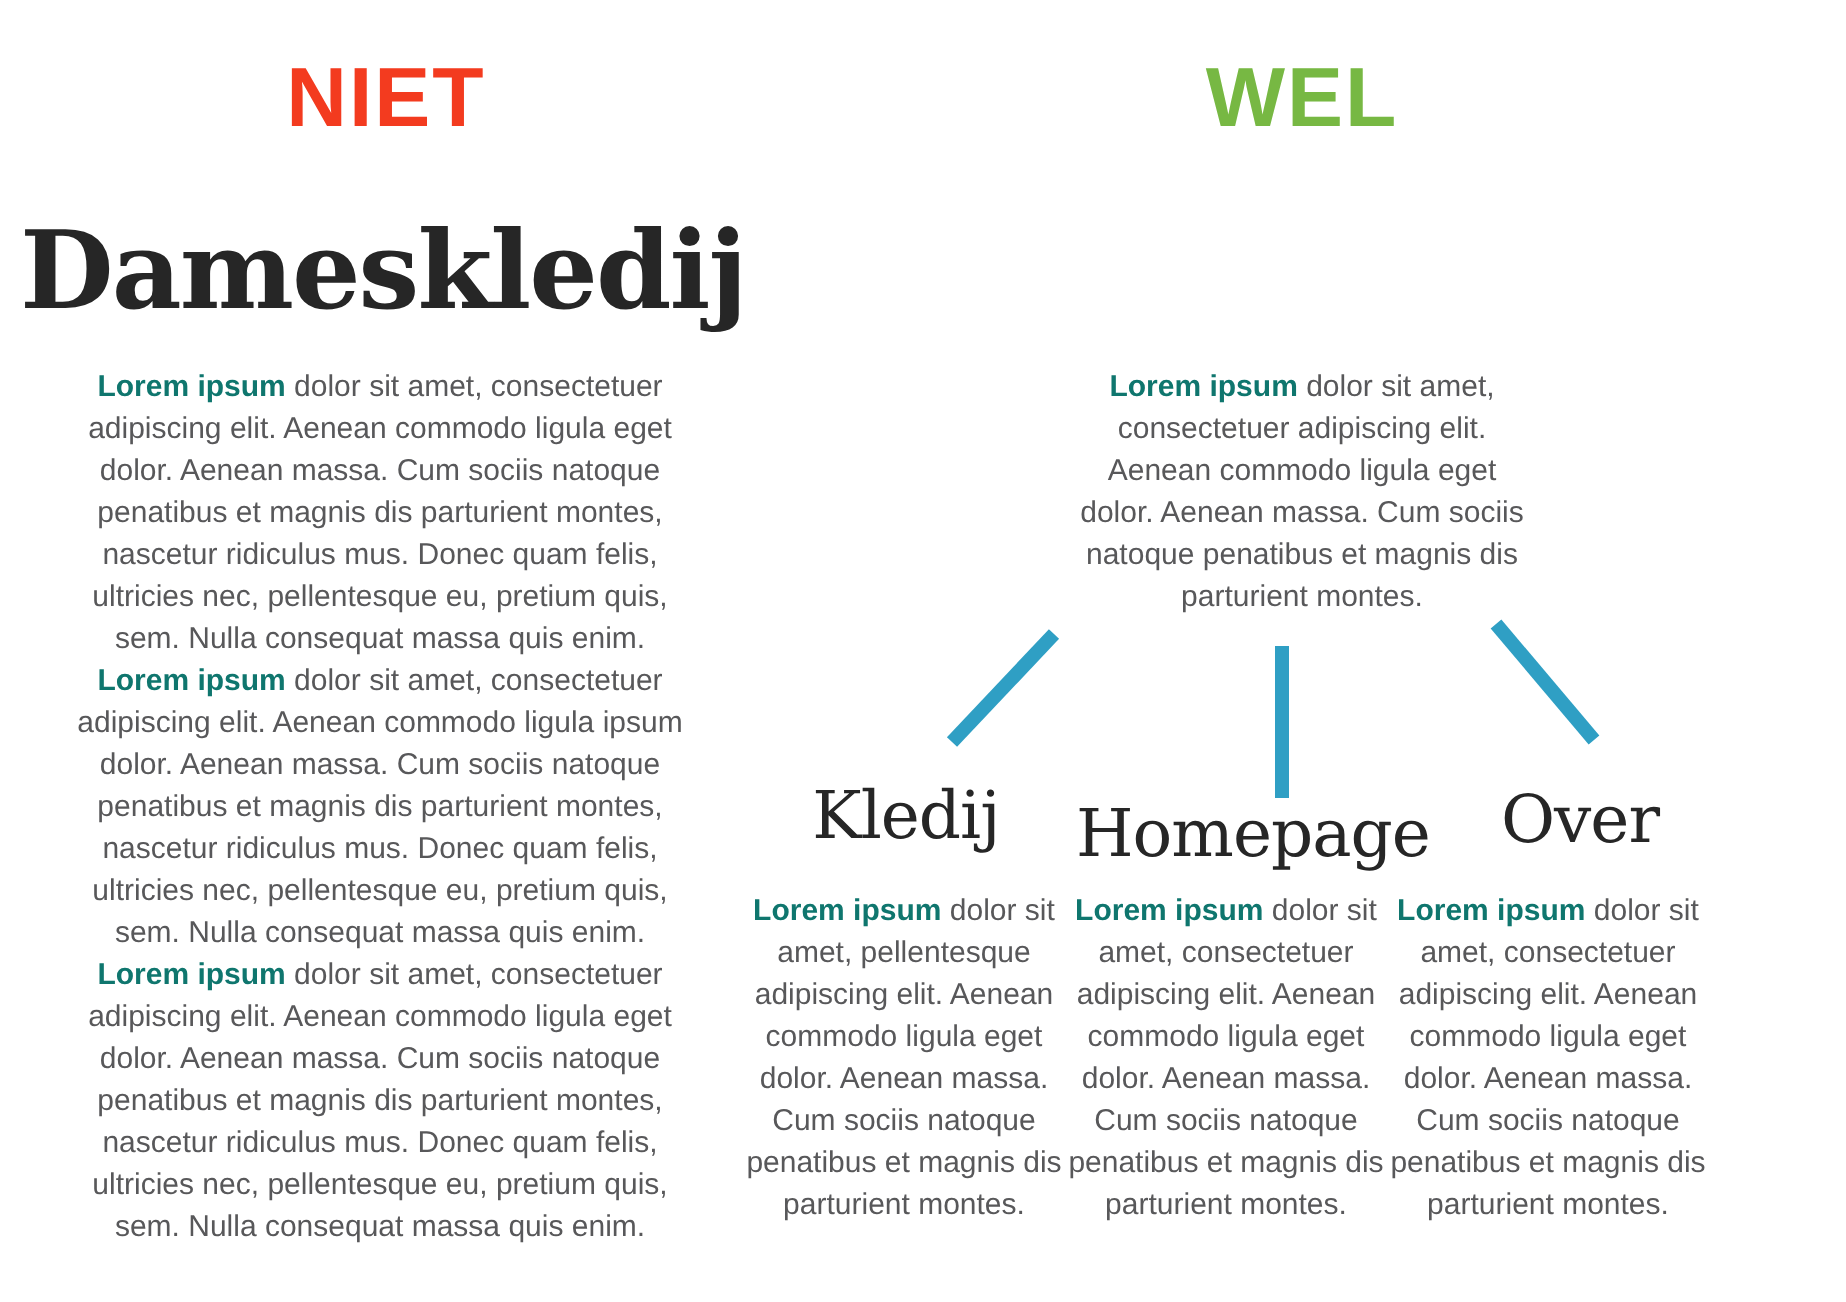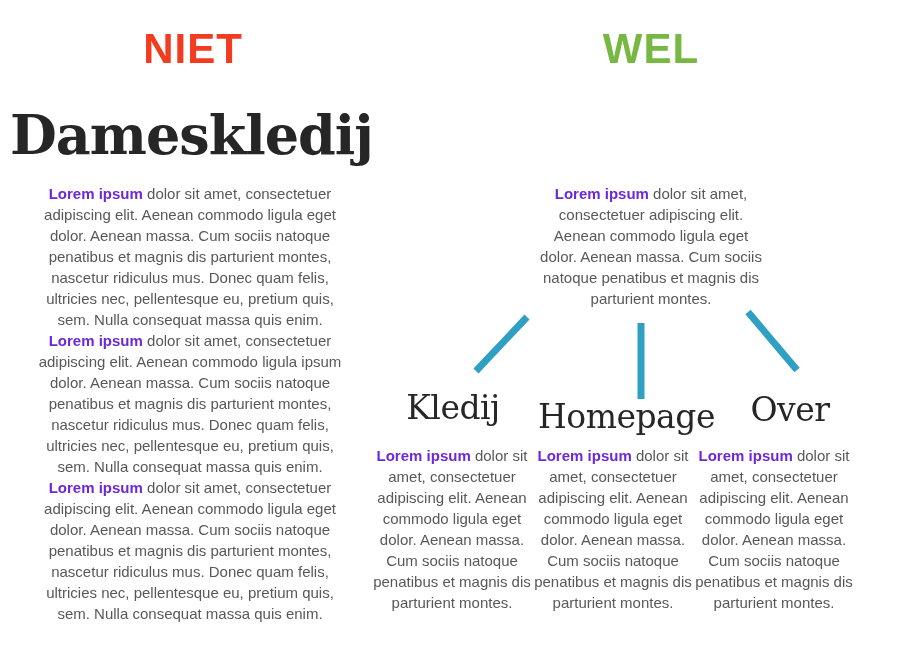"Lorem ipsum" .body-text b { color: #6d28d9 -> #0f766e }
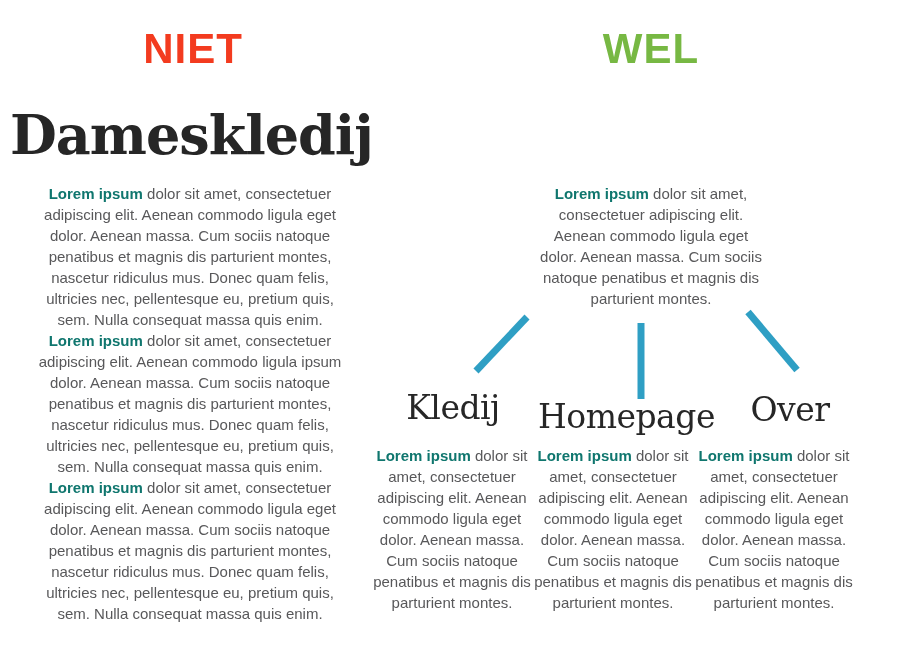"dolor sit" span { text: consectetuer -> pellentesque }
